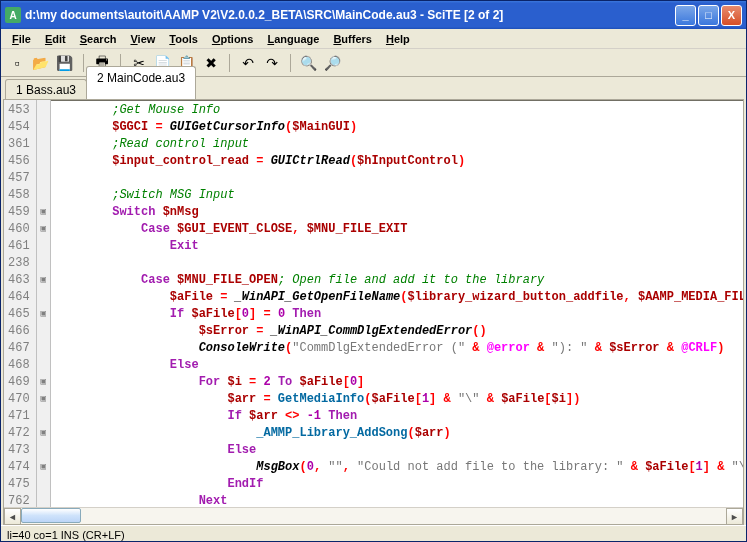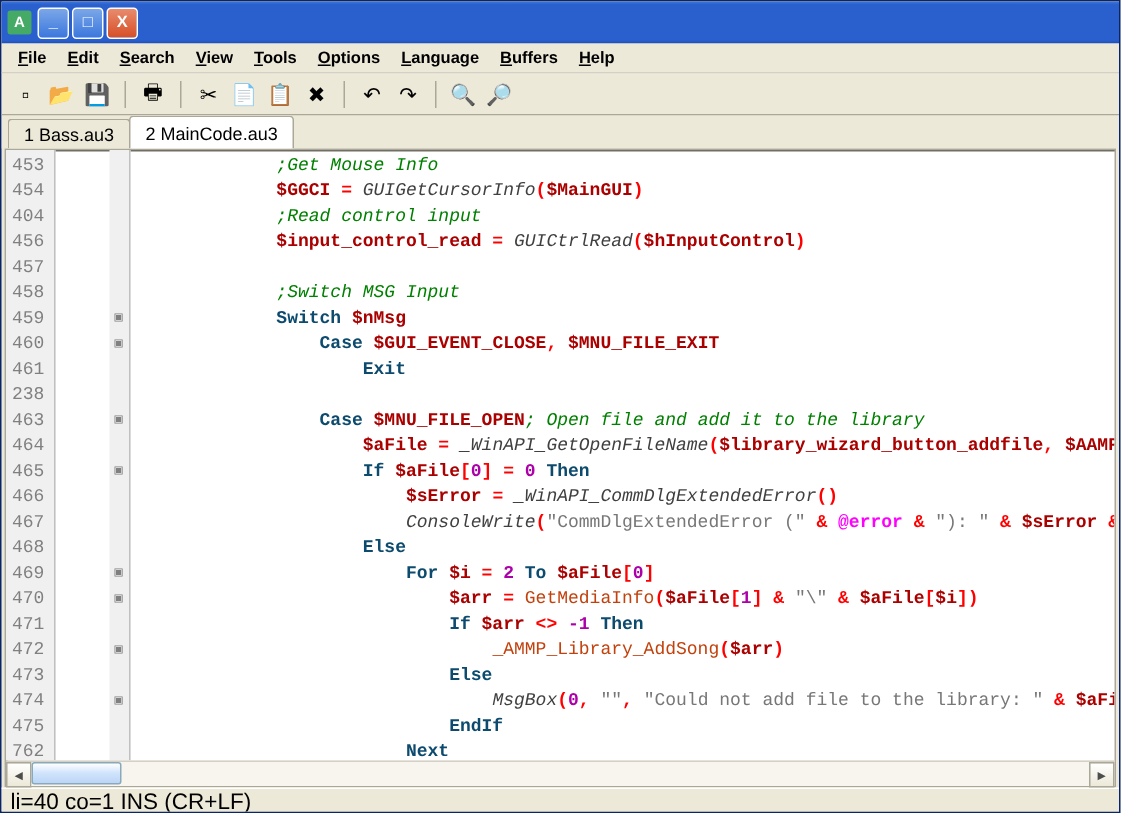"d:\my documents\autoit\AAMP" div.title { html: none -> <div>d:\my documents\autoit\AAMP V2\V2.0.0.2_BETA\SRC\MainCode.au3 - SciTE [2 of 2]</div> }
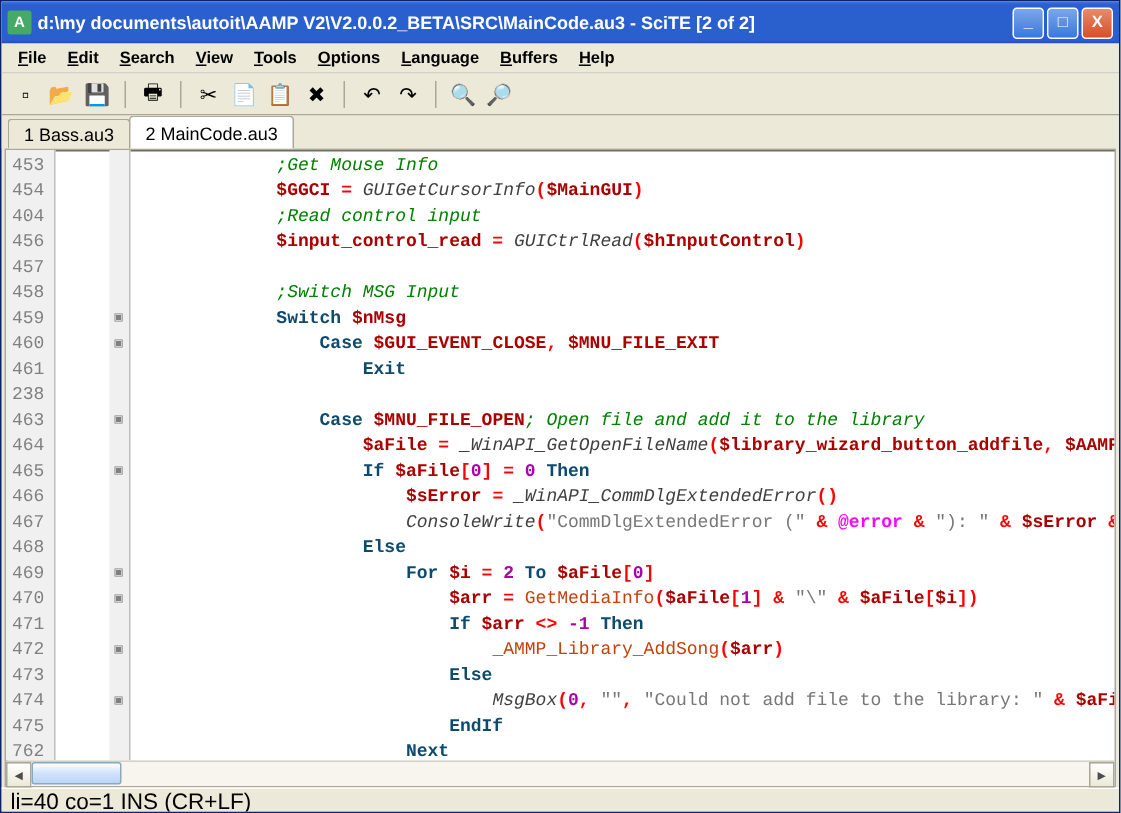"2 MainCode.au3" .tab.active { padding-bottom: 3px -> 14px }
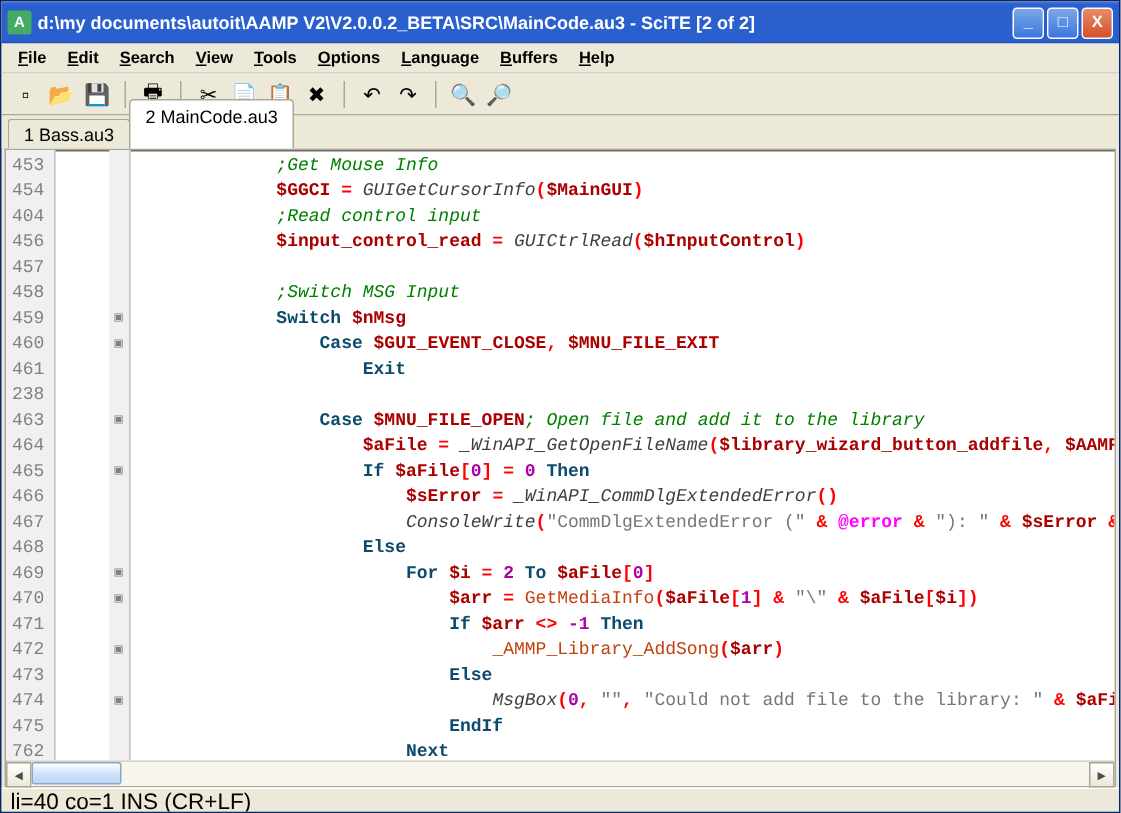"453" .editor-body { gap: 36px -> none }
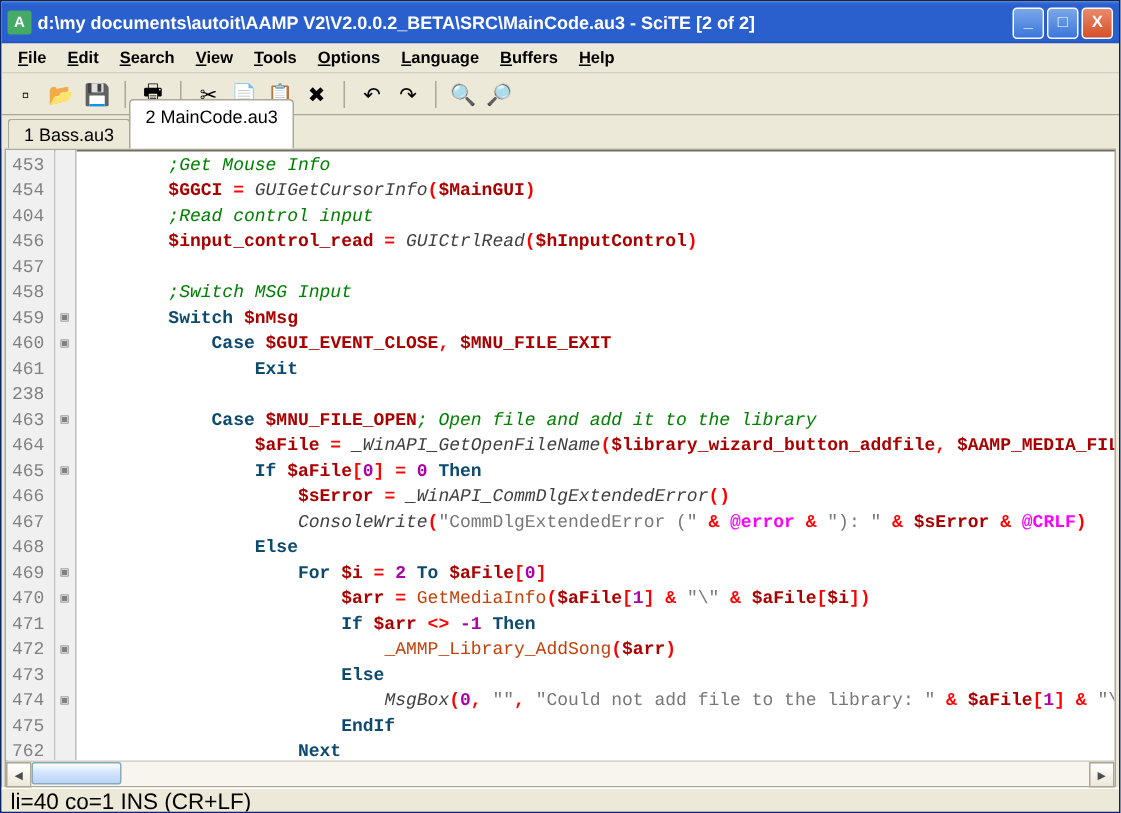"GUIGetCursorInfo" .c-func { color: #404040 -> #000000; font-weight: normal -> bold }
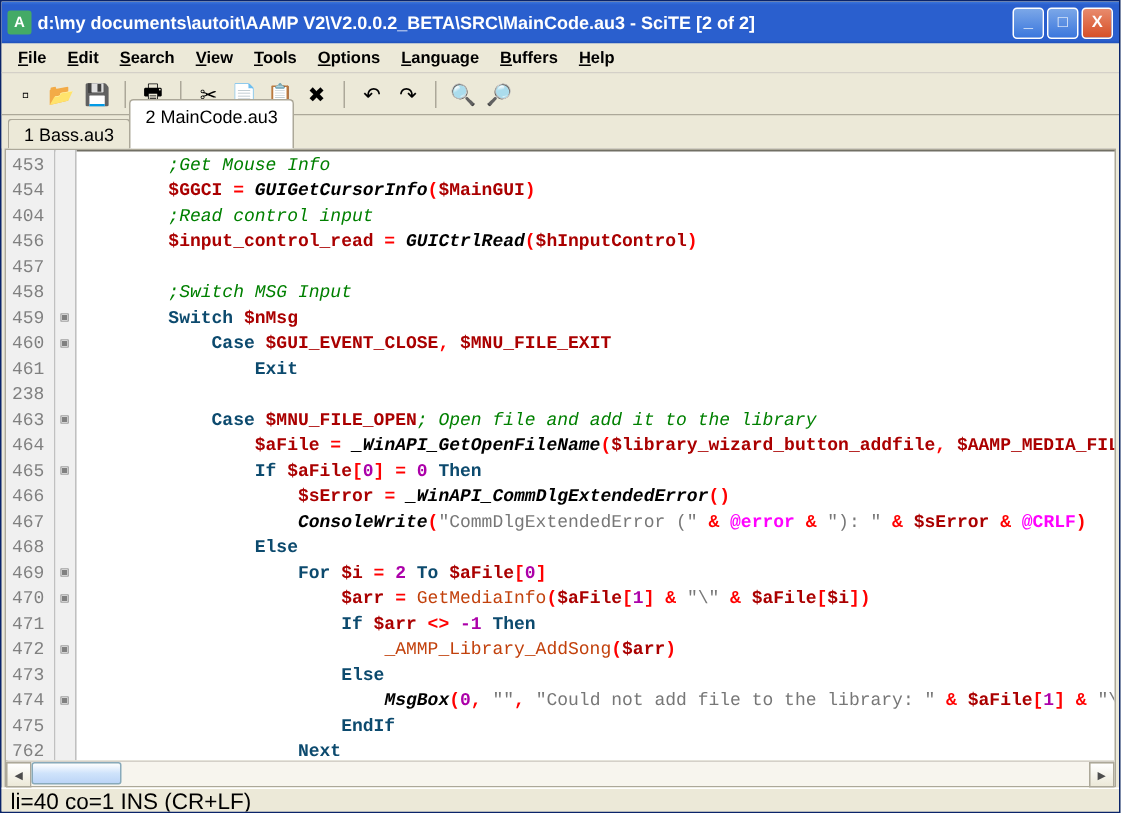"404" div { text: 404 -> 361 }
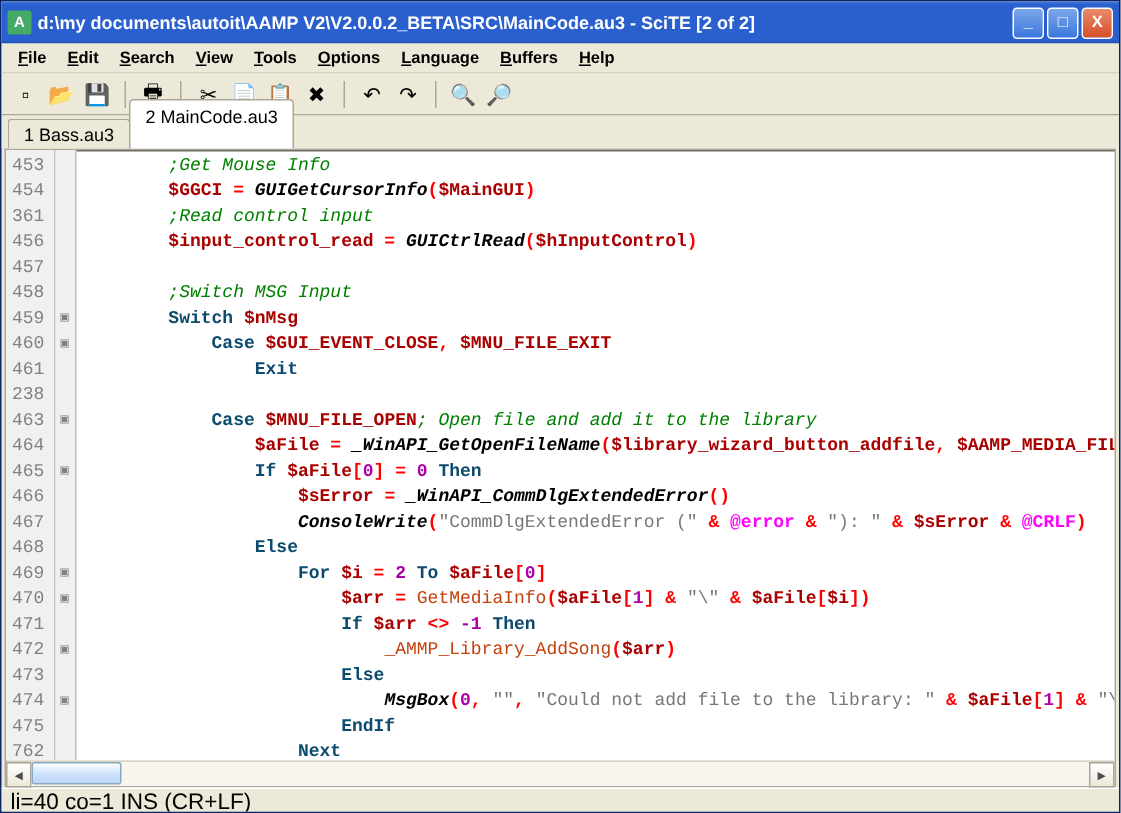"Switch" .c-kw { color: #0c4a6e -> #a21caf }
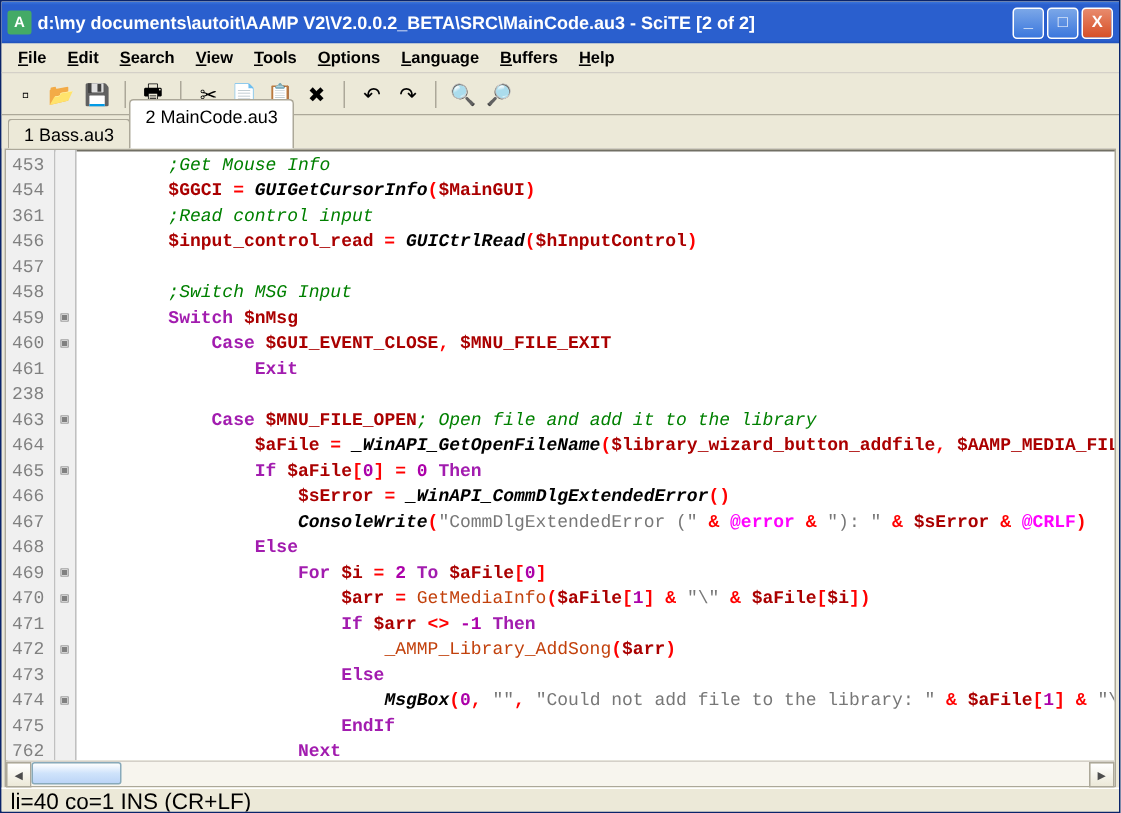"GetMediaInfo" .c-call { color: #c2410c -> #0369a1; font-weight: normal -> bold }
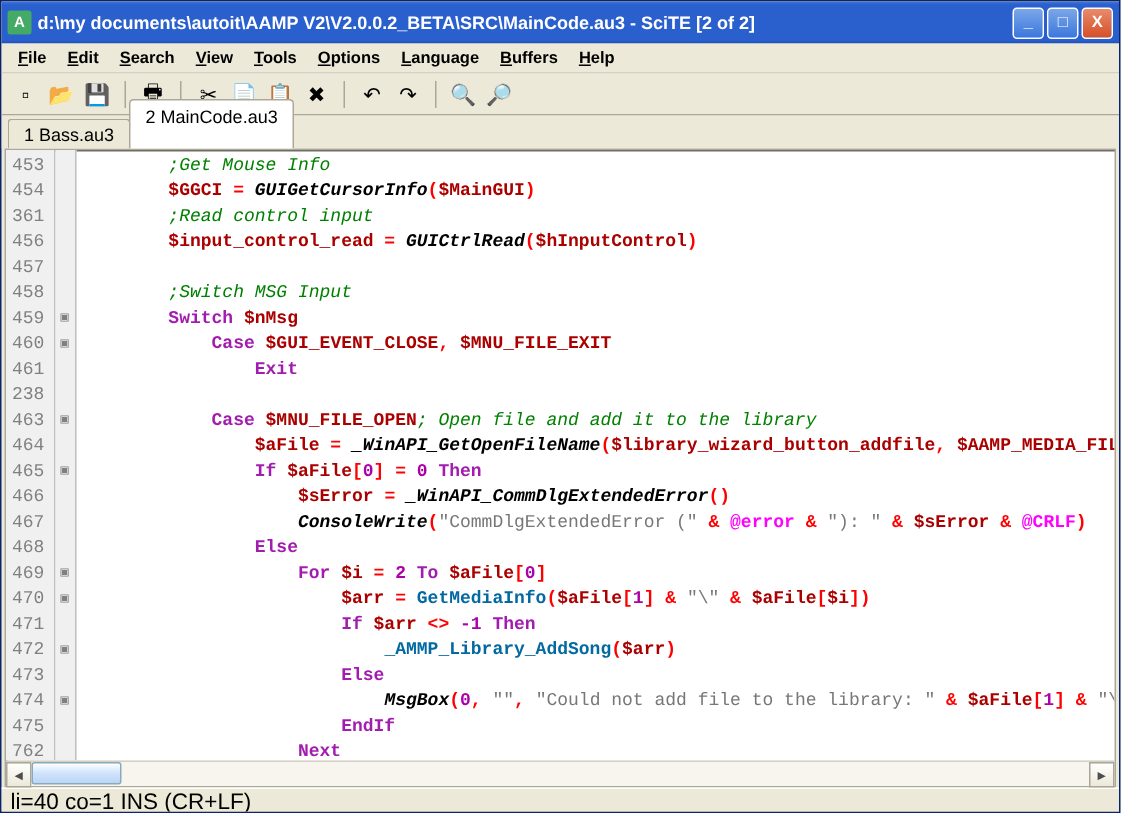"li=40 co=1 INS (CR+LF)" .statusbar { font-size: 15px -> 11px }
